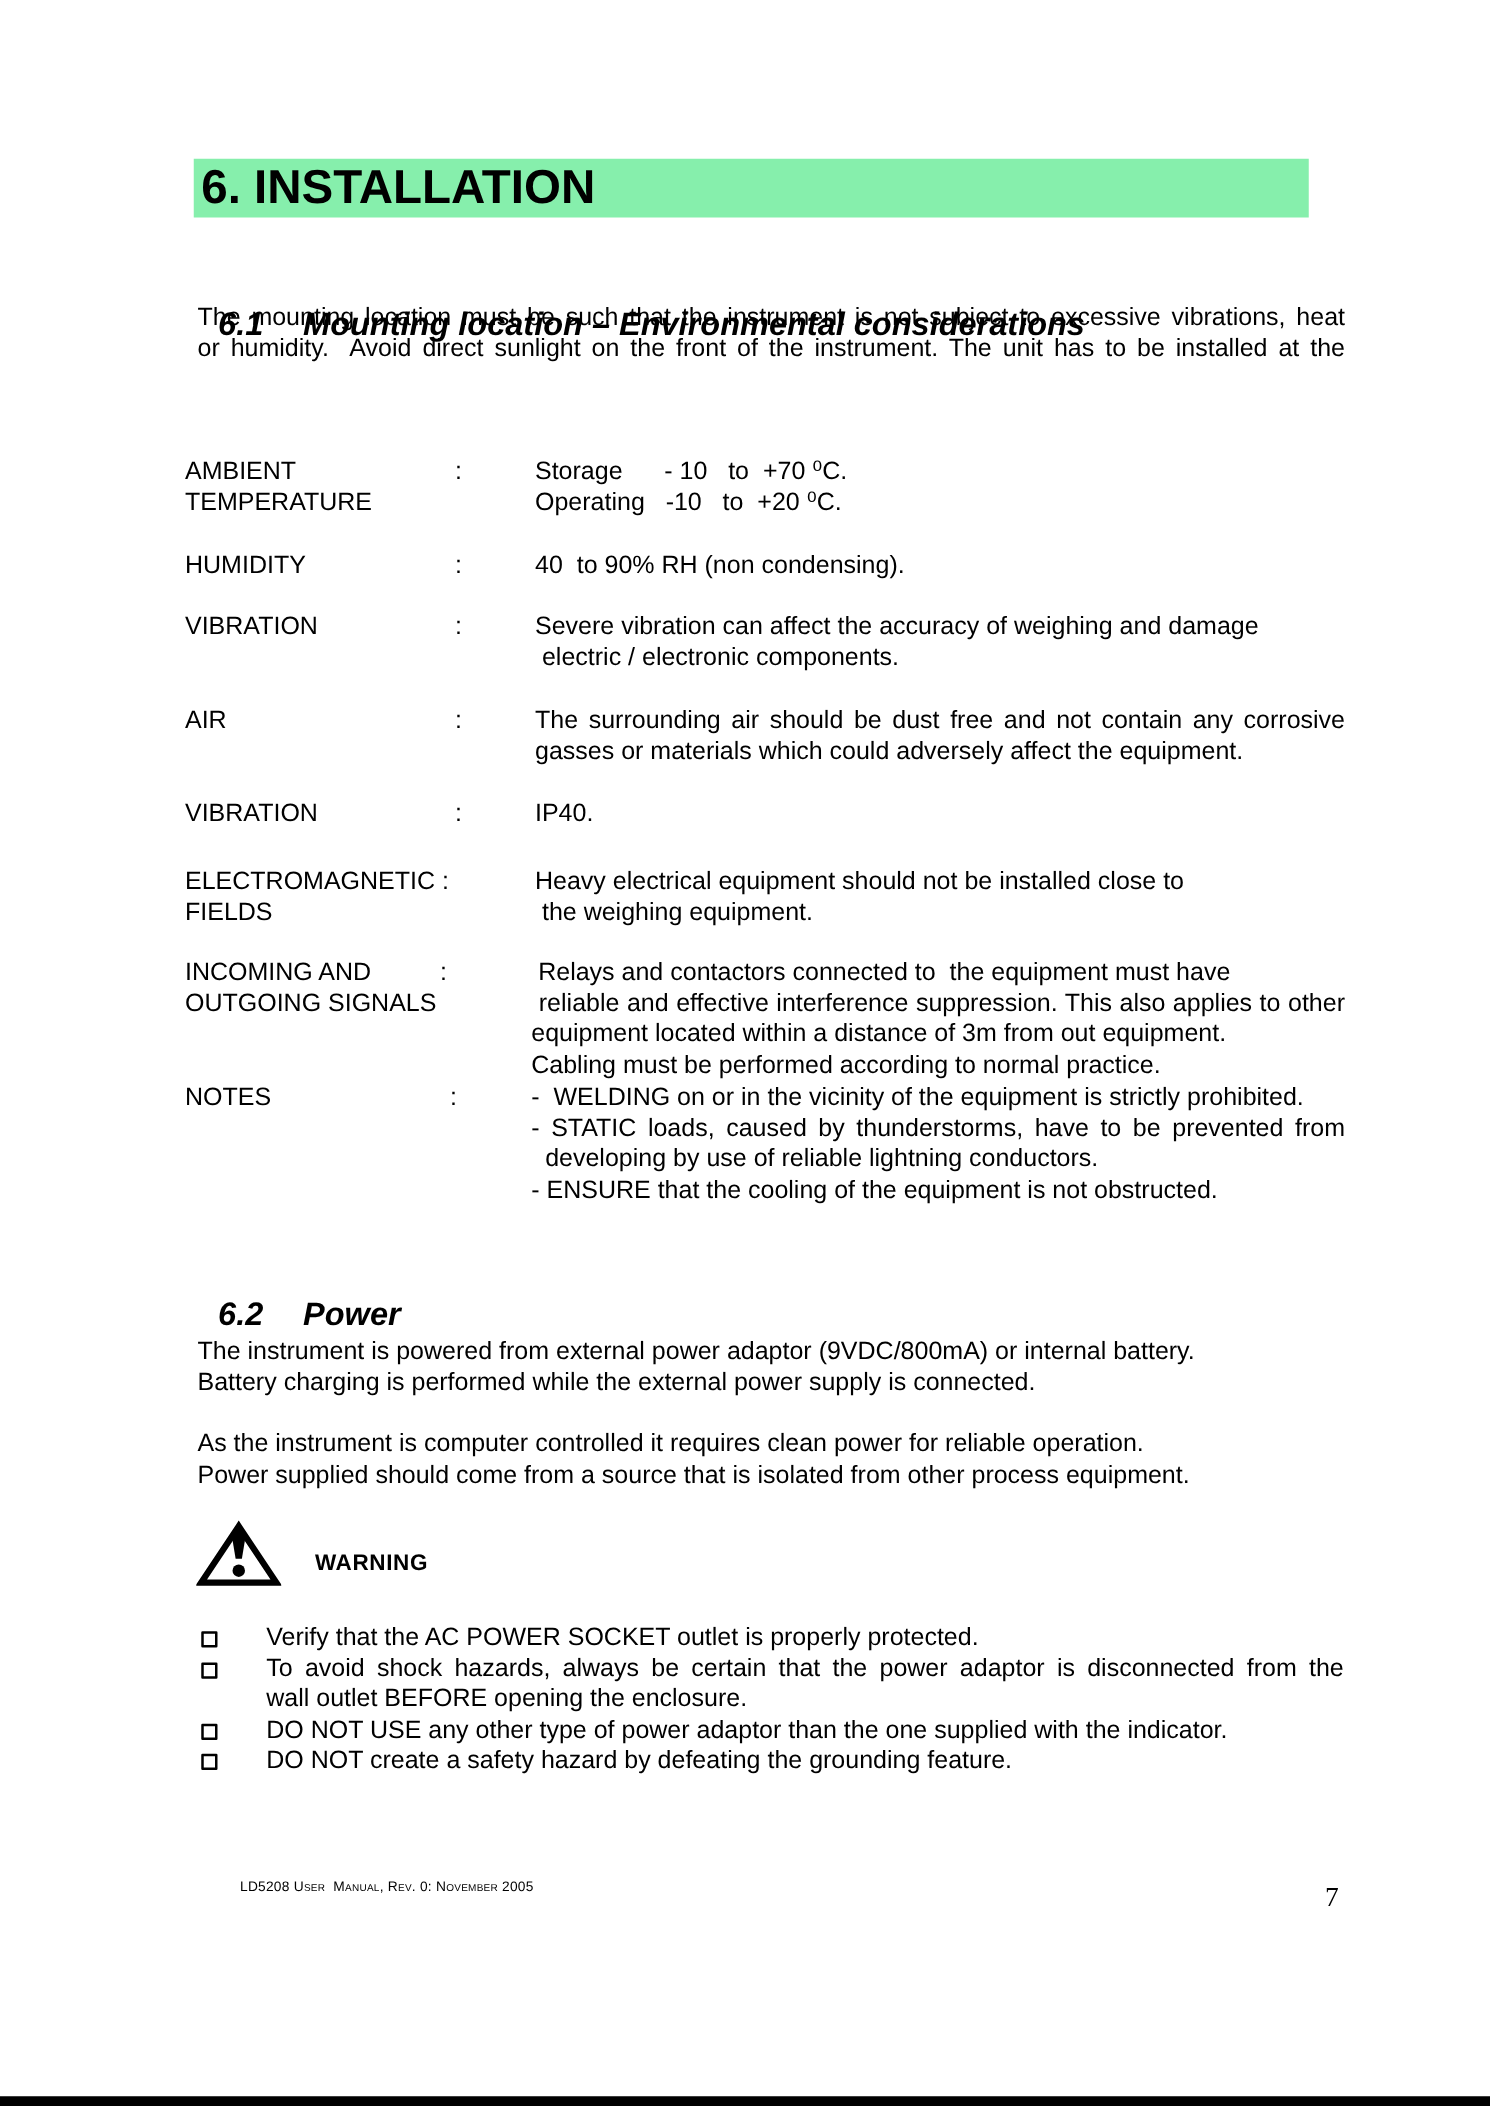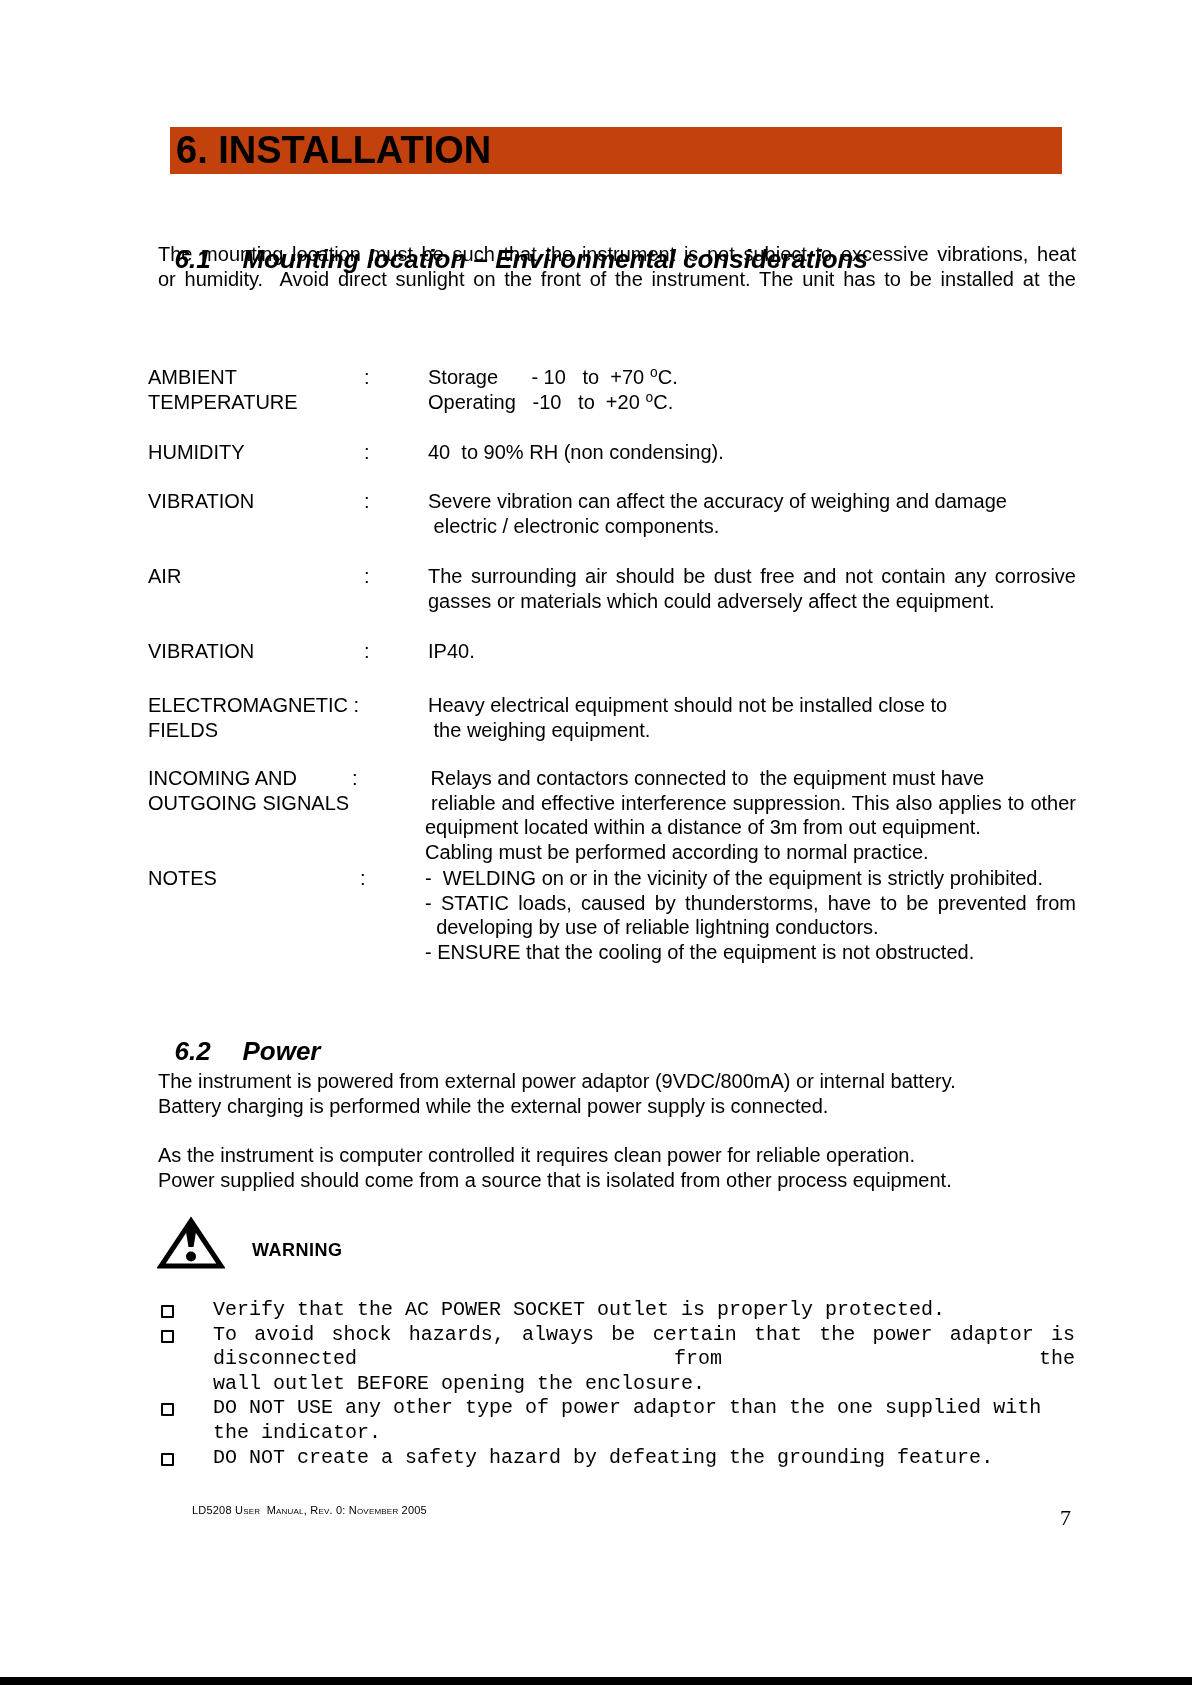"6. INSTALLATION" .title-bar { background: #c2410c -> #86efac; left: 170px -> 155px }
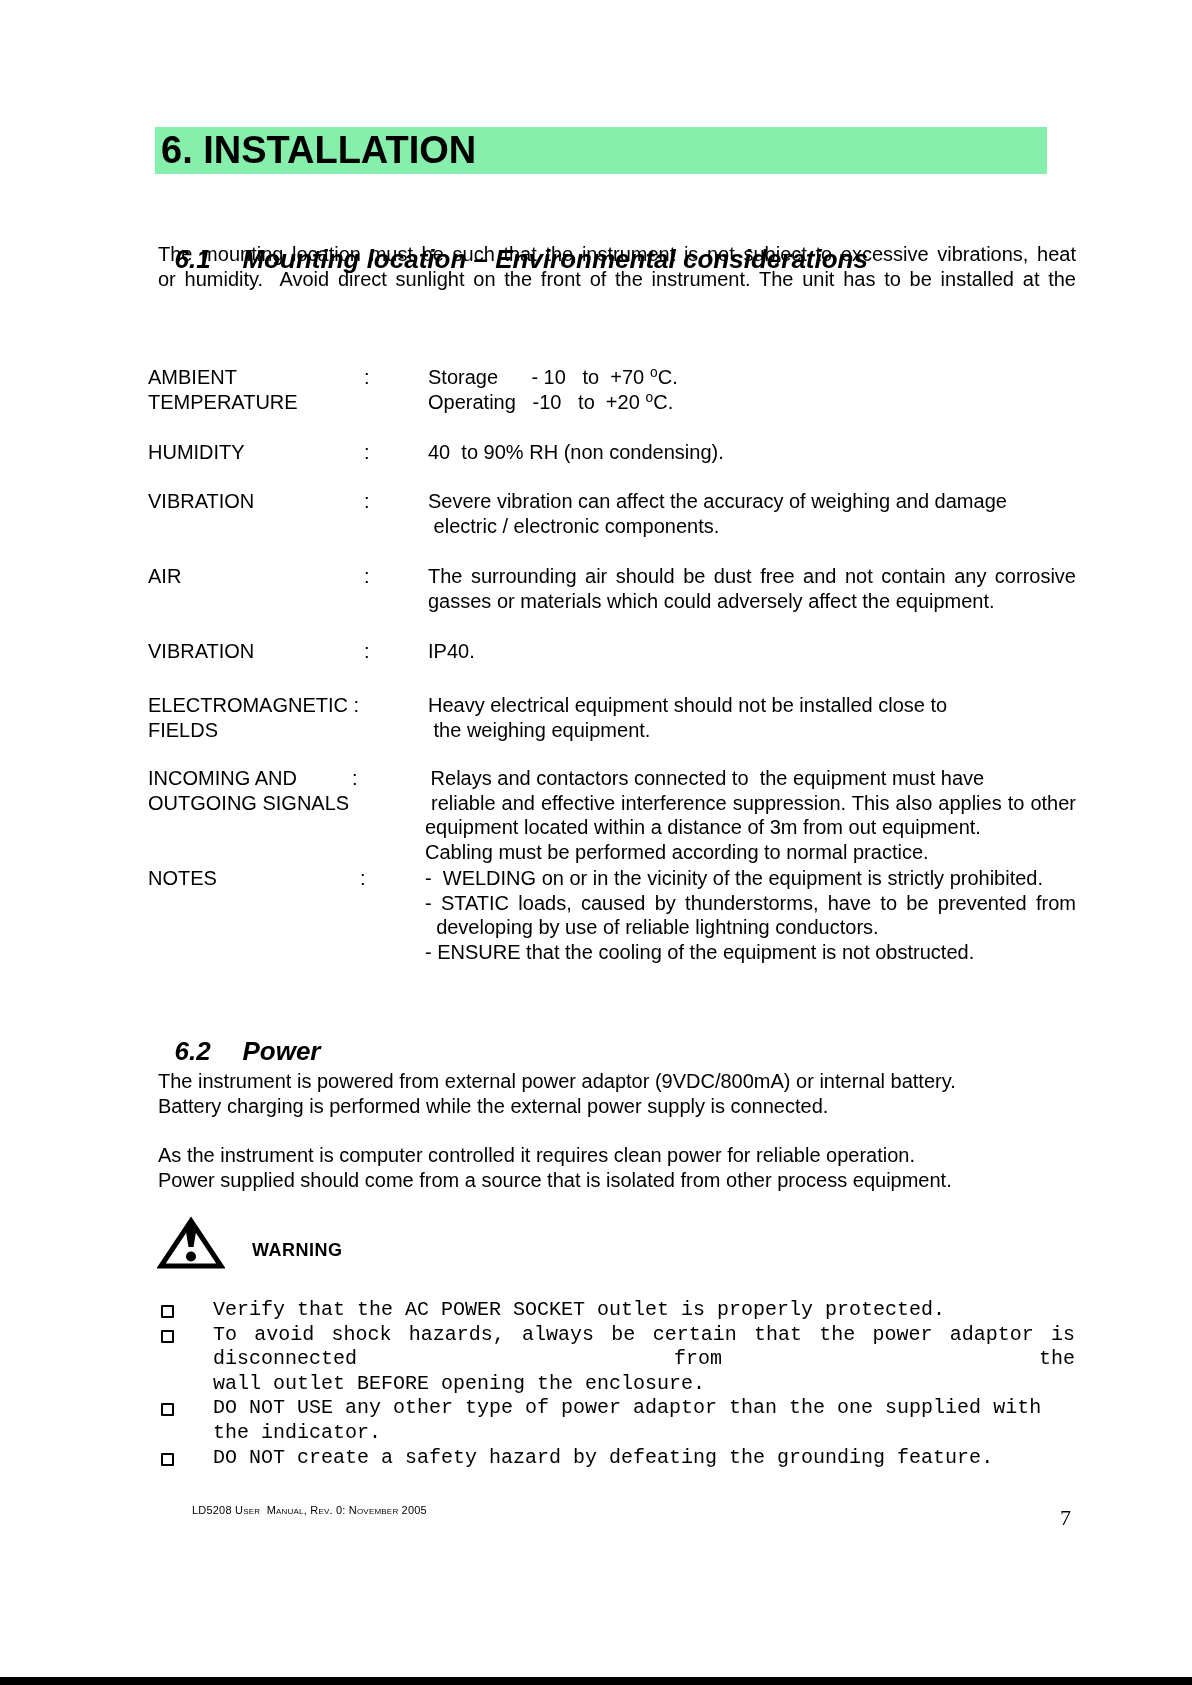"Verify that the AC POWER" .bullets { font-family: Liberation Mono, monospace -> none }
